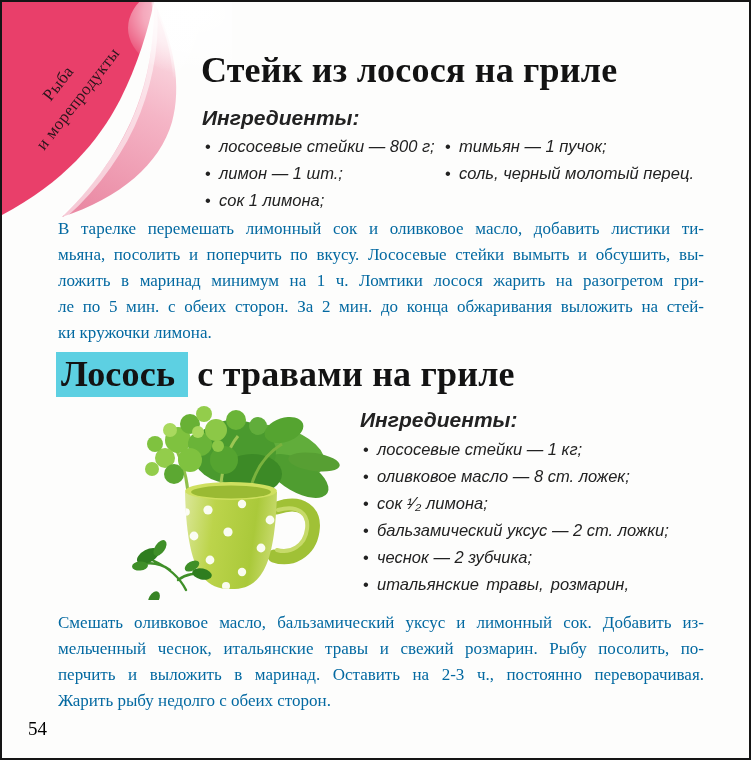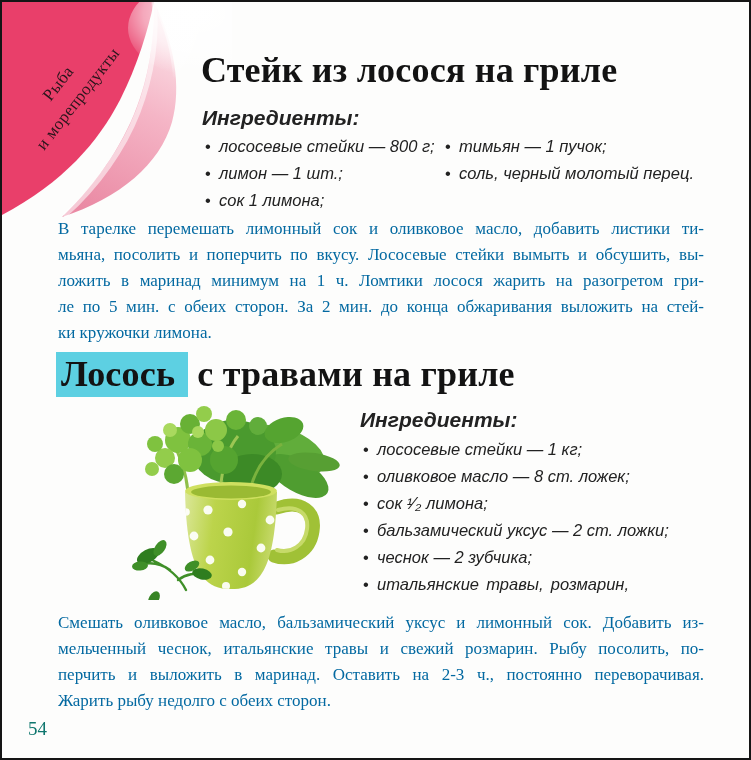"54" .page-number { color: #0f766e -> #000000 }
